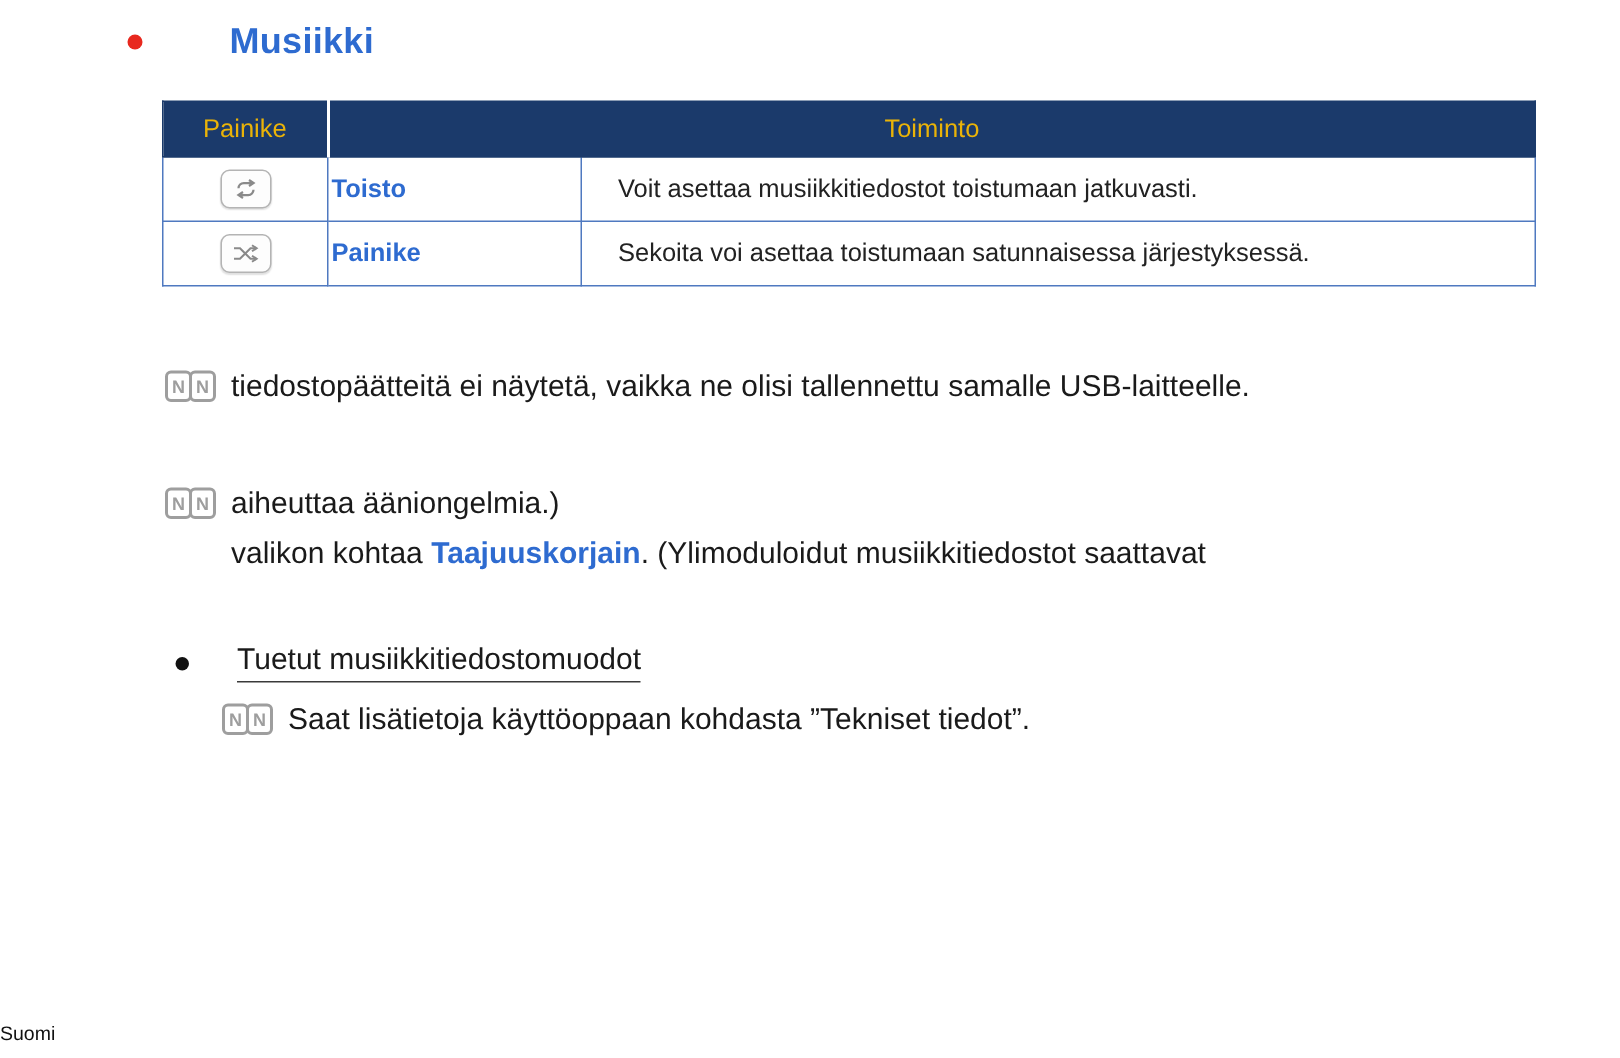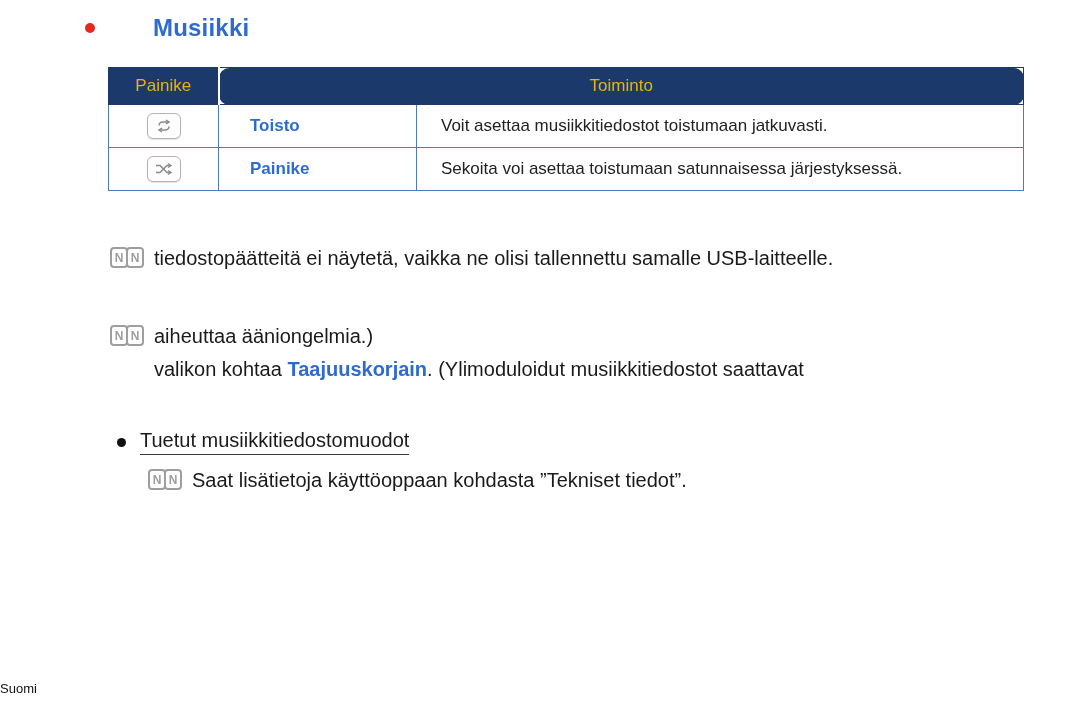"Toiminto" .btn-table th.sep { border-radius: 10px -> none }
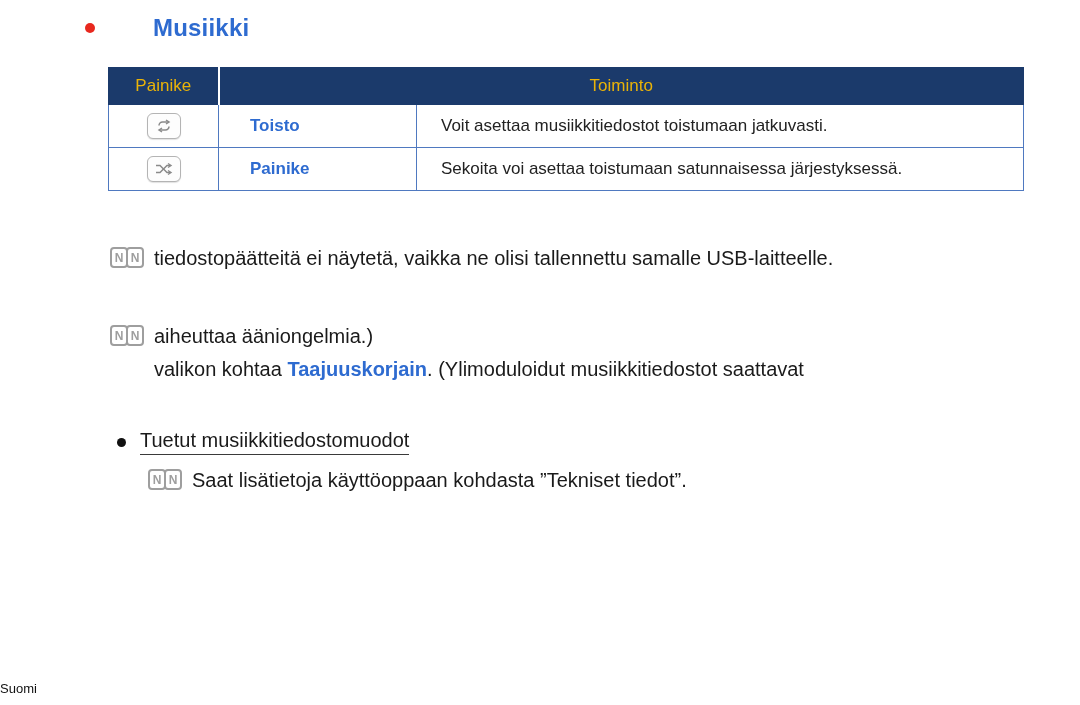"Toisto" .label-cell { padding-left: 31px -> 2px }
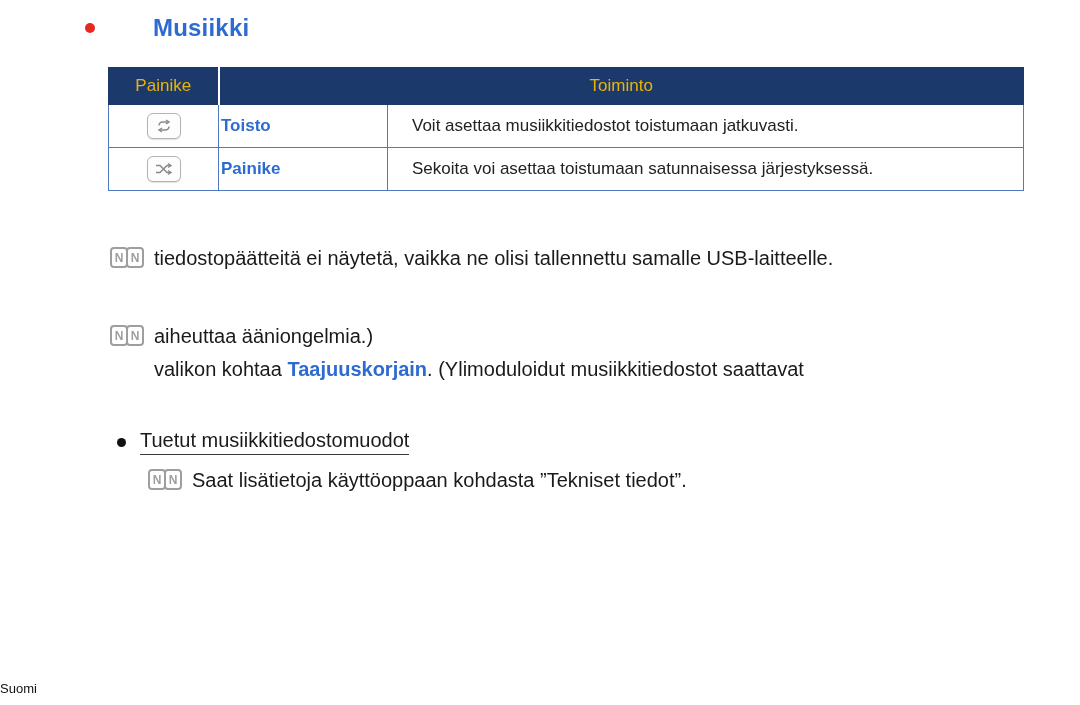"Tuetut musiikkitiedostomuodot" .bullet-item { gap: 14px -> 32px }
